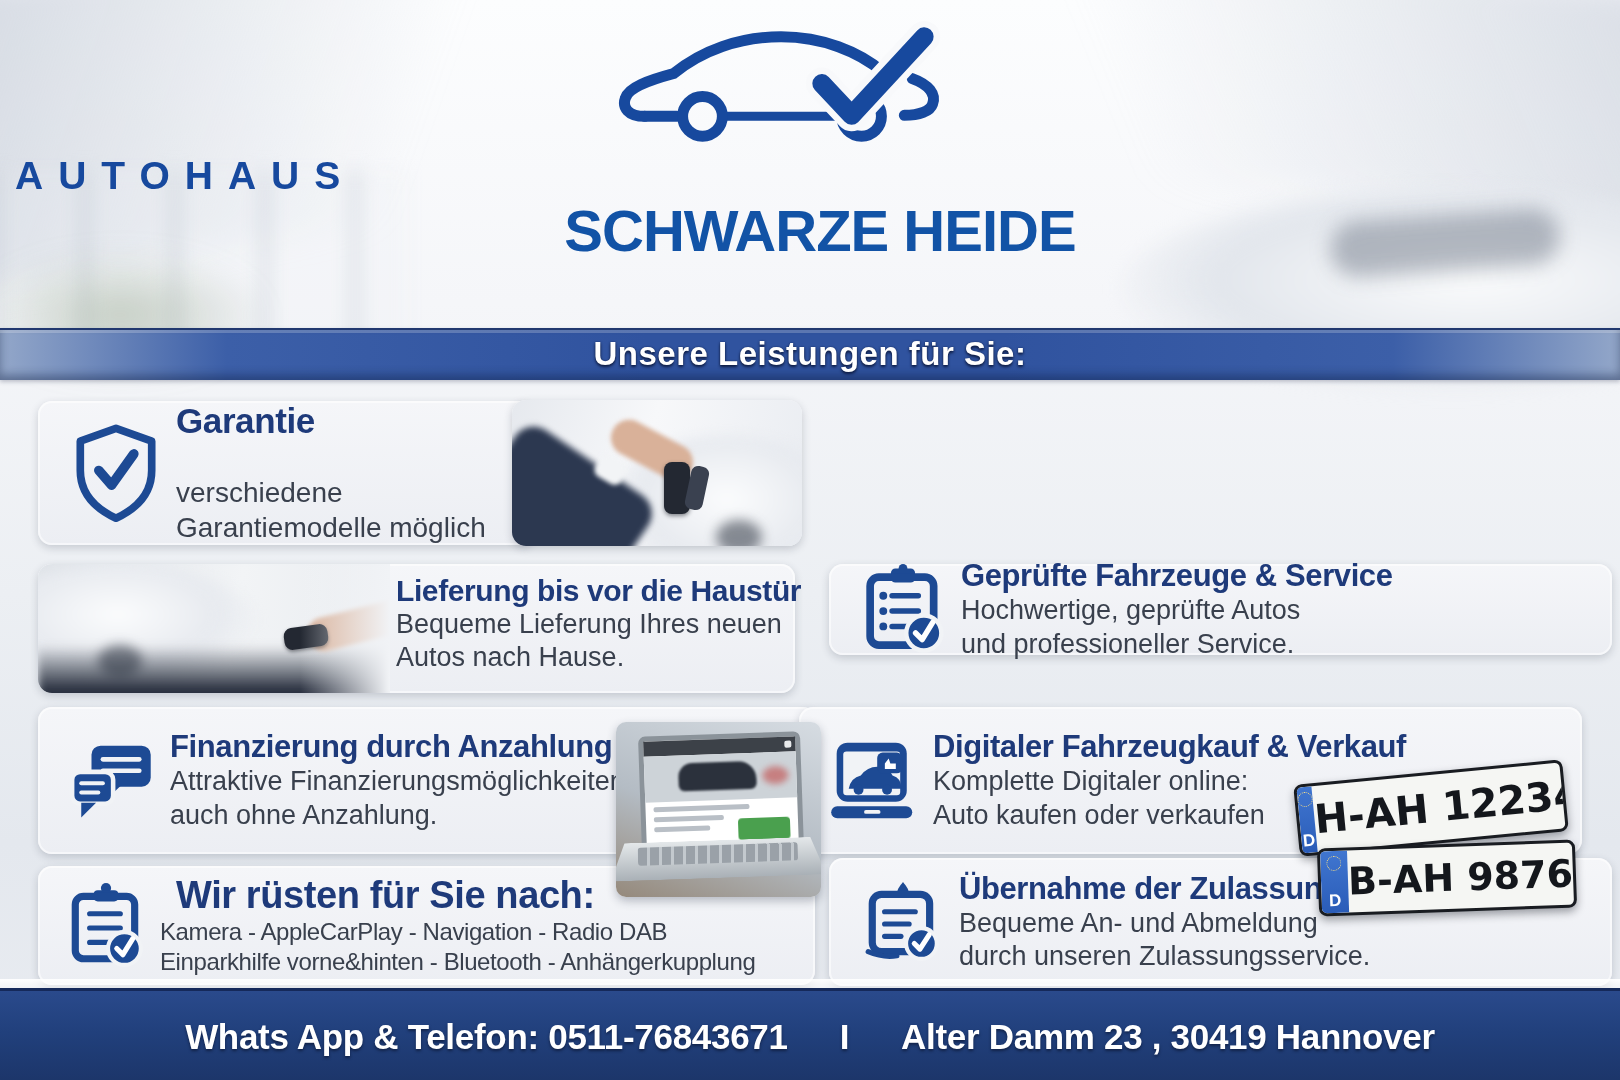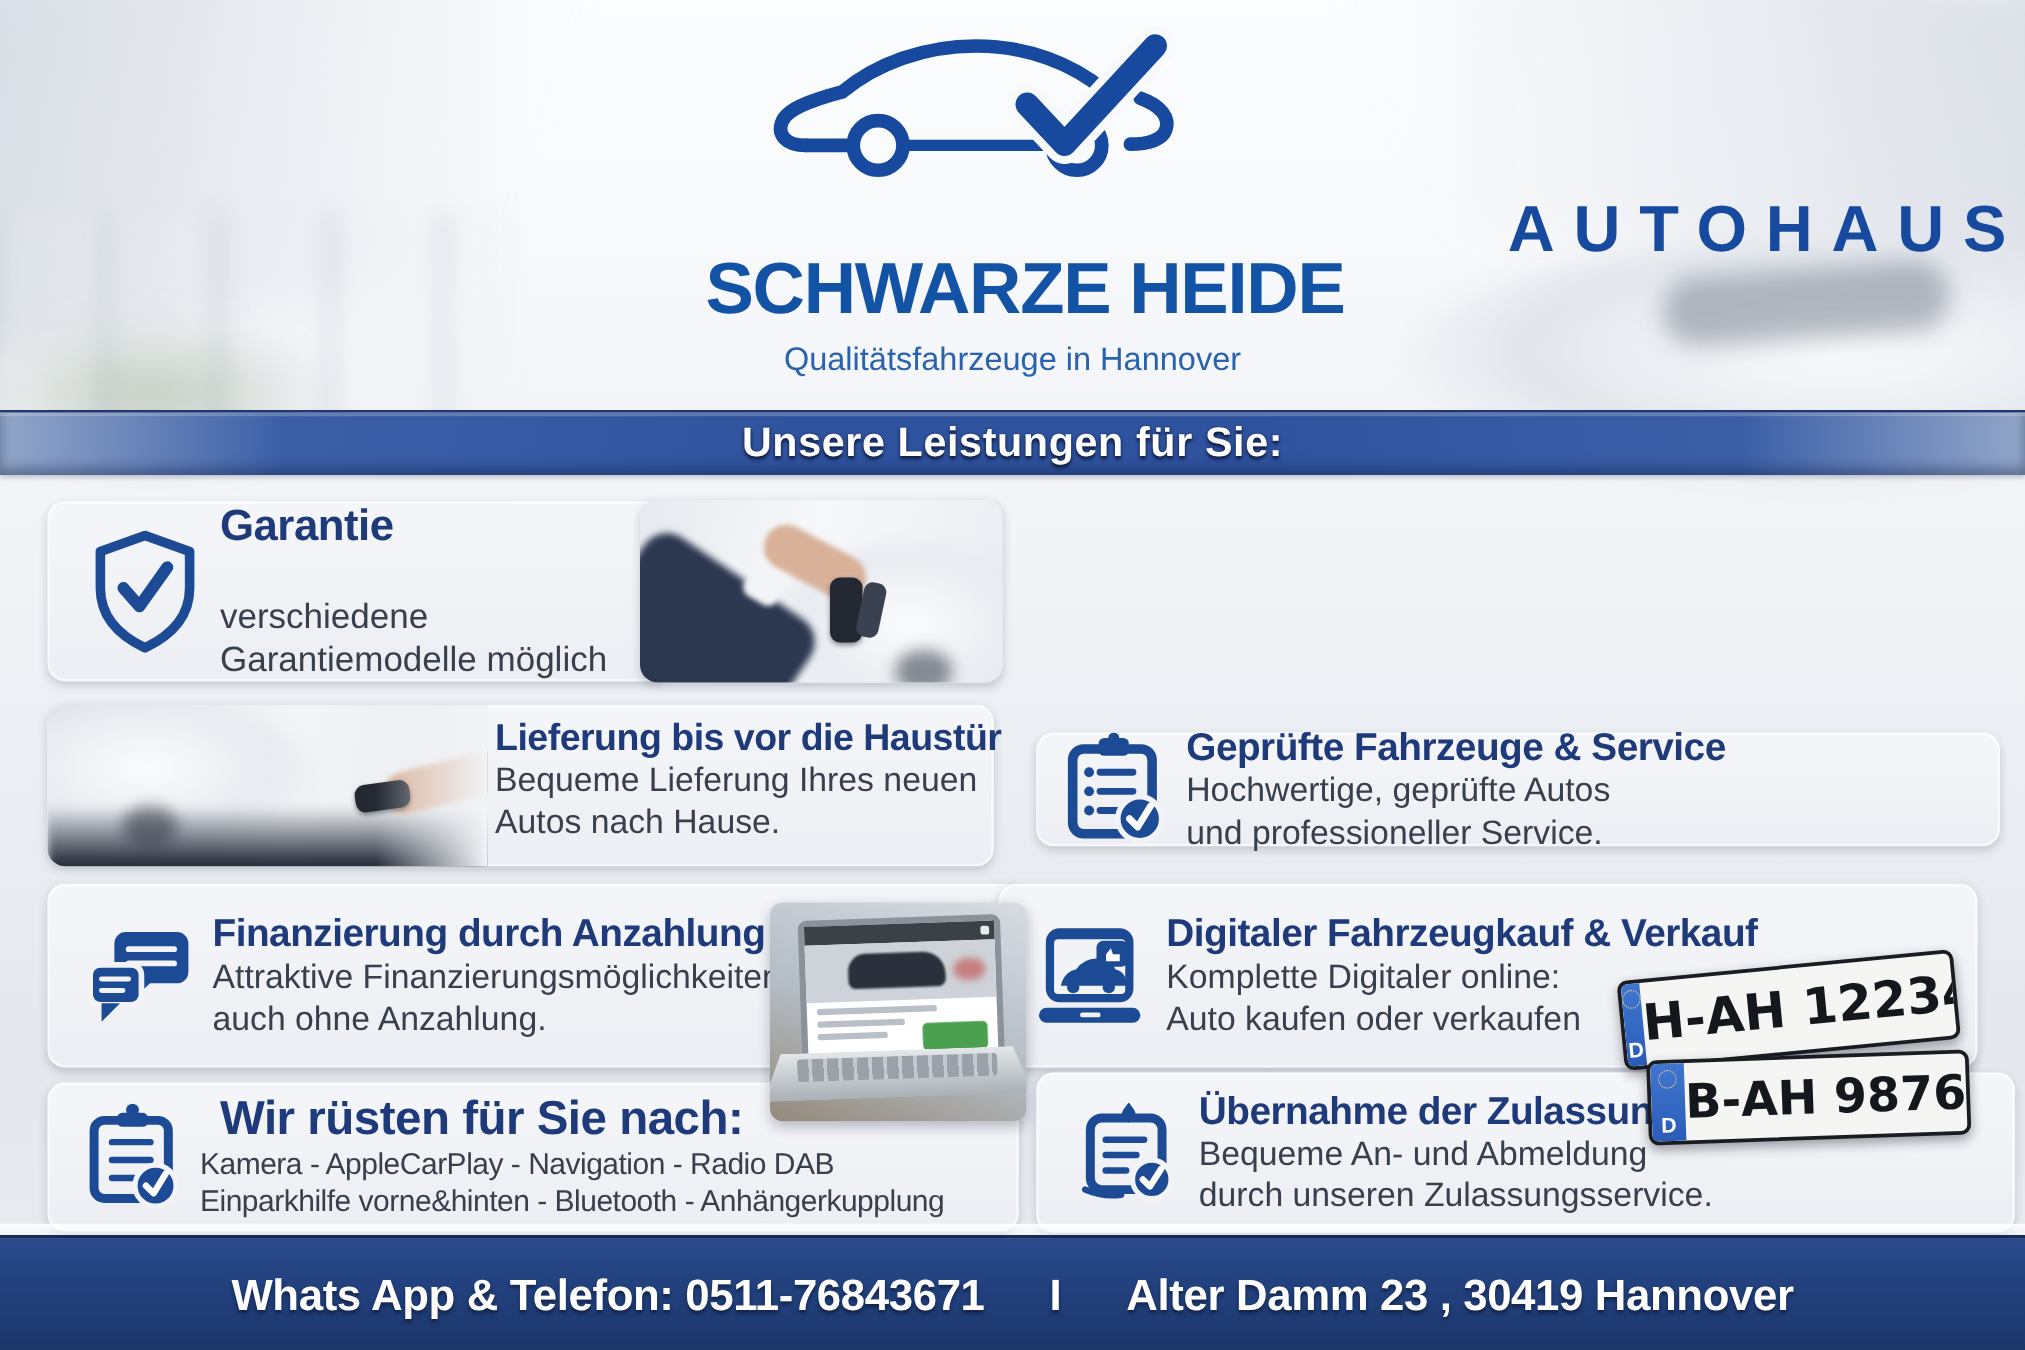"AUTOHAUS" .brand-line1 { font-size: 52px -> 39px; text-align: right -> left }
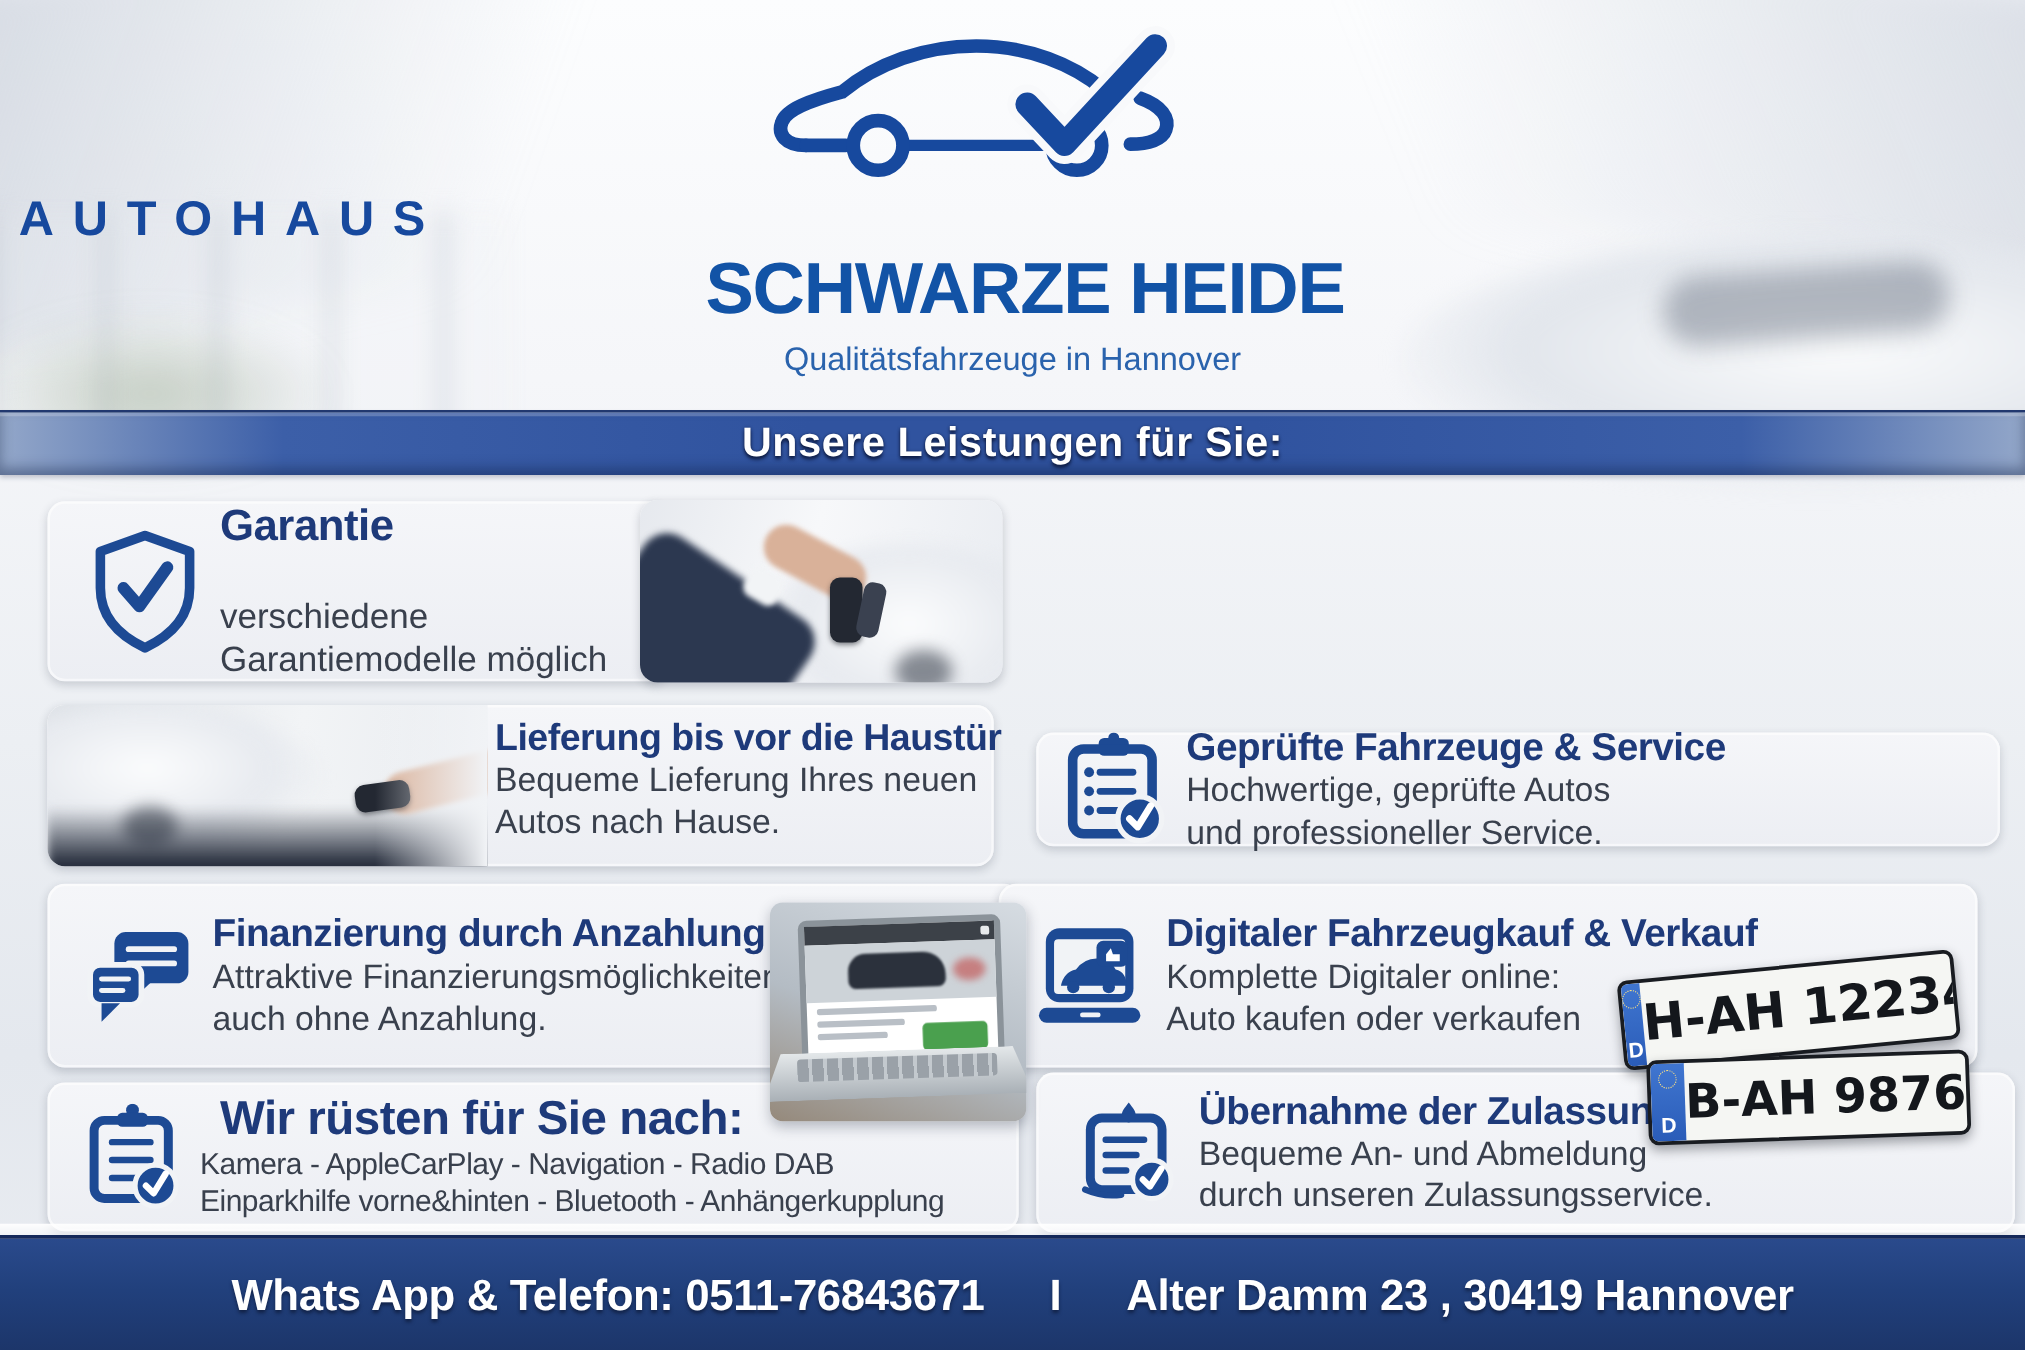"Qualitätsfahrzeuge in Hannover" div.brand-tagline { html: <div>Qualitätsfahrzeuge in Hannover</div> -> none }
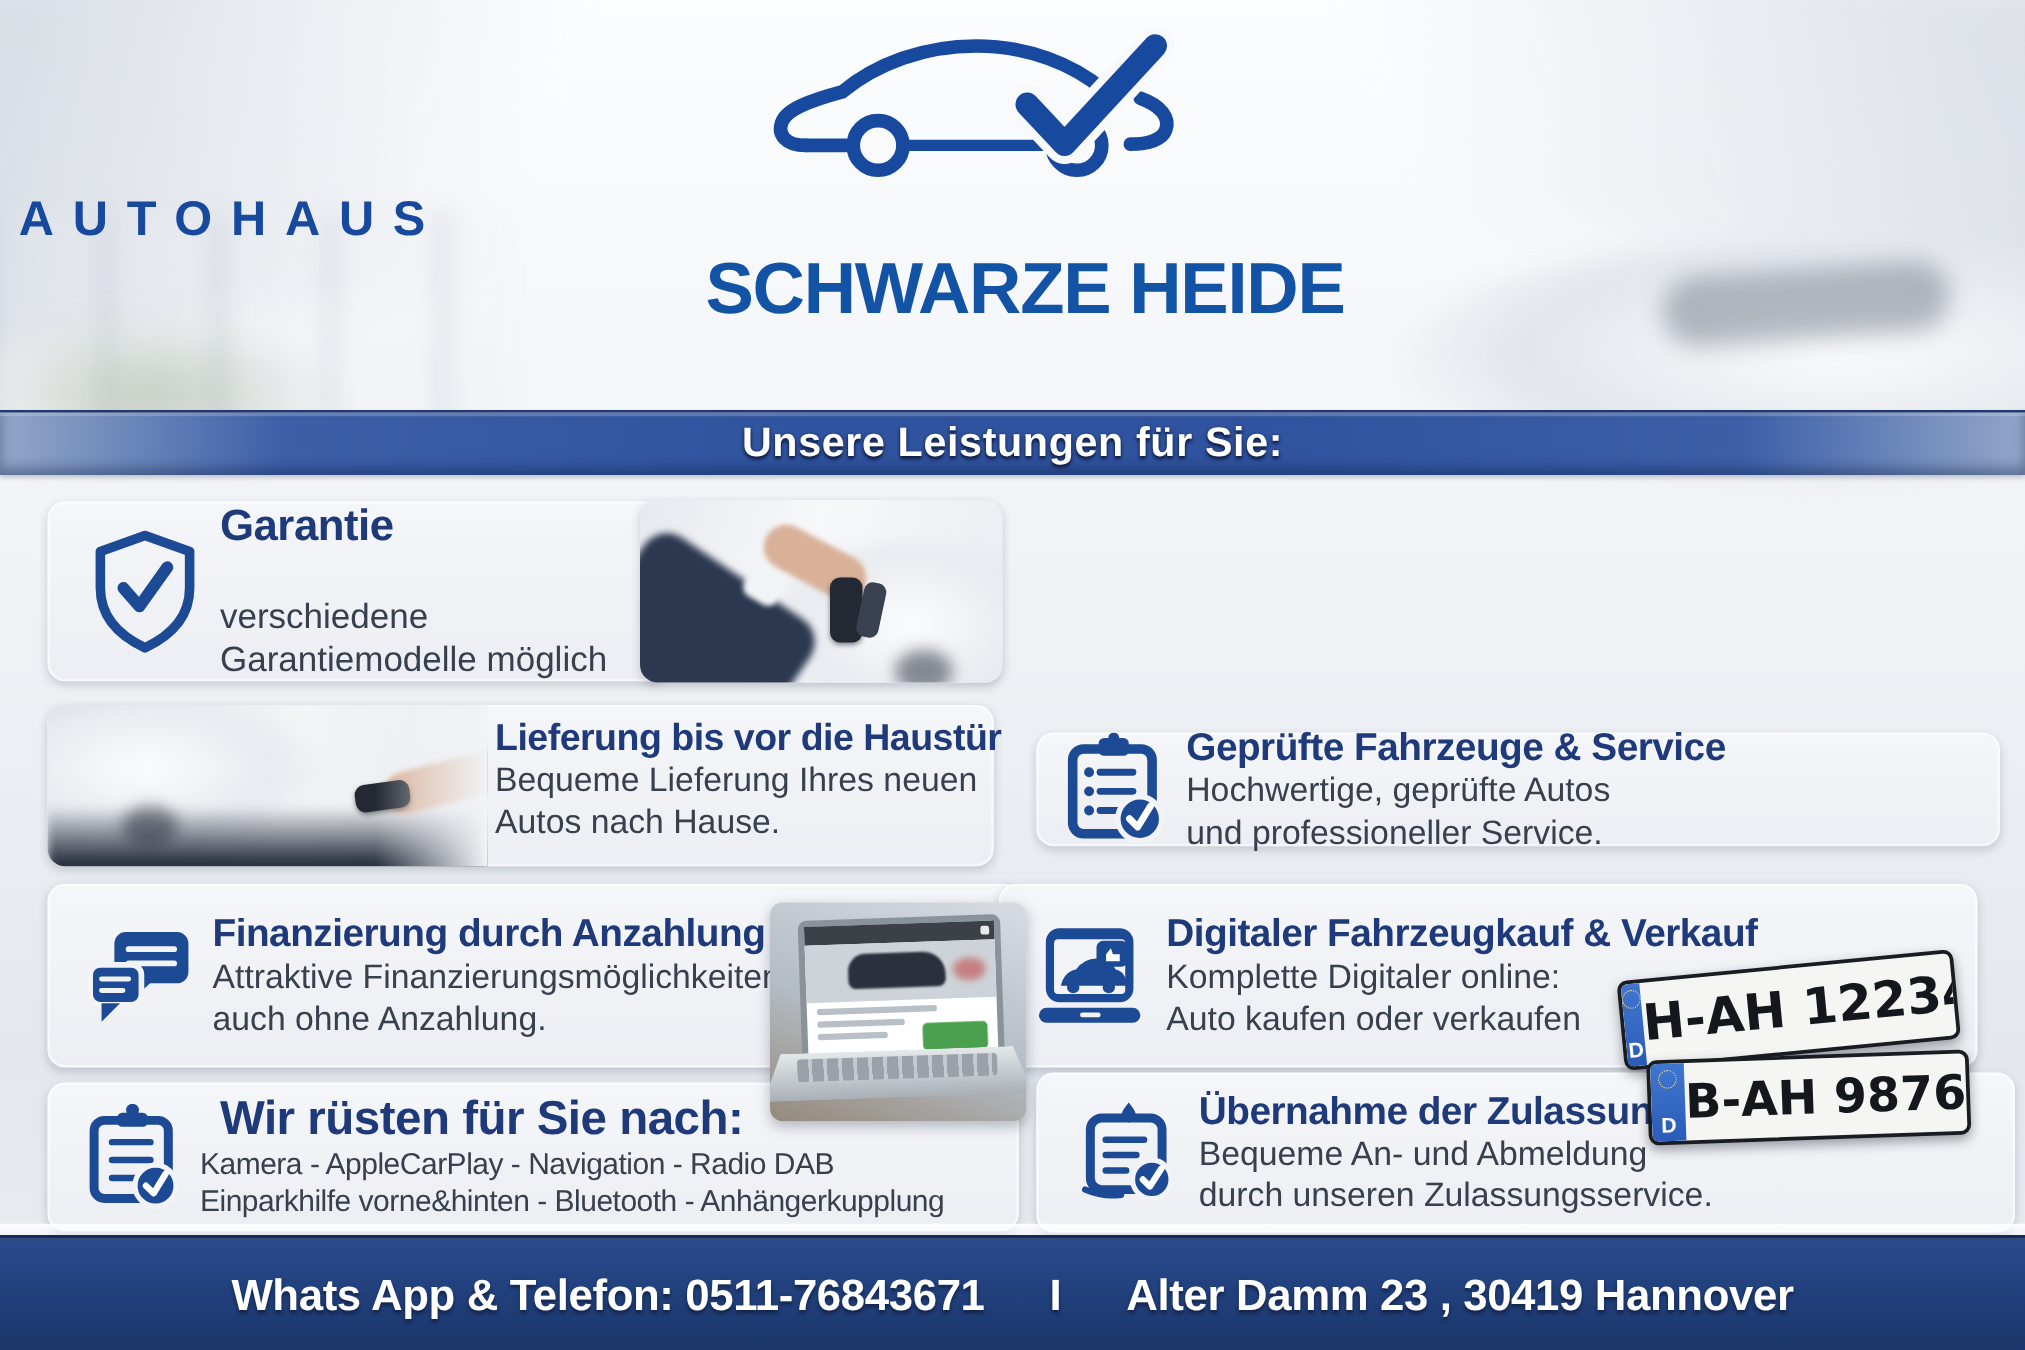"Geprüfte Fahrzeuge & Service" div.card { margin-top: 22px -> none; padding-left: 12px -> 24px }
